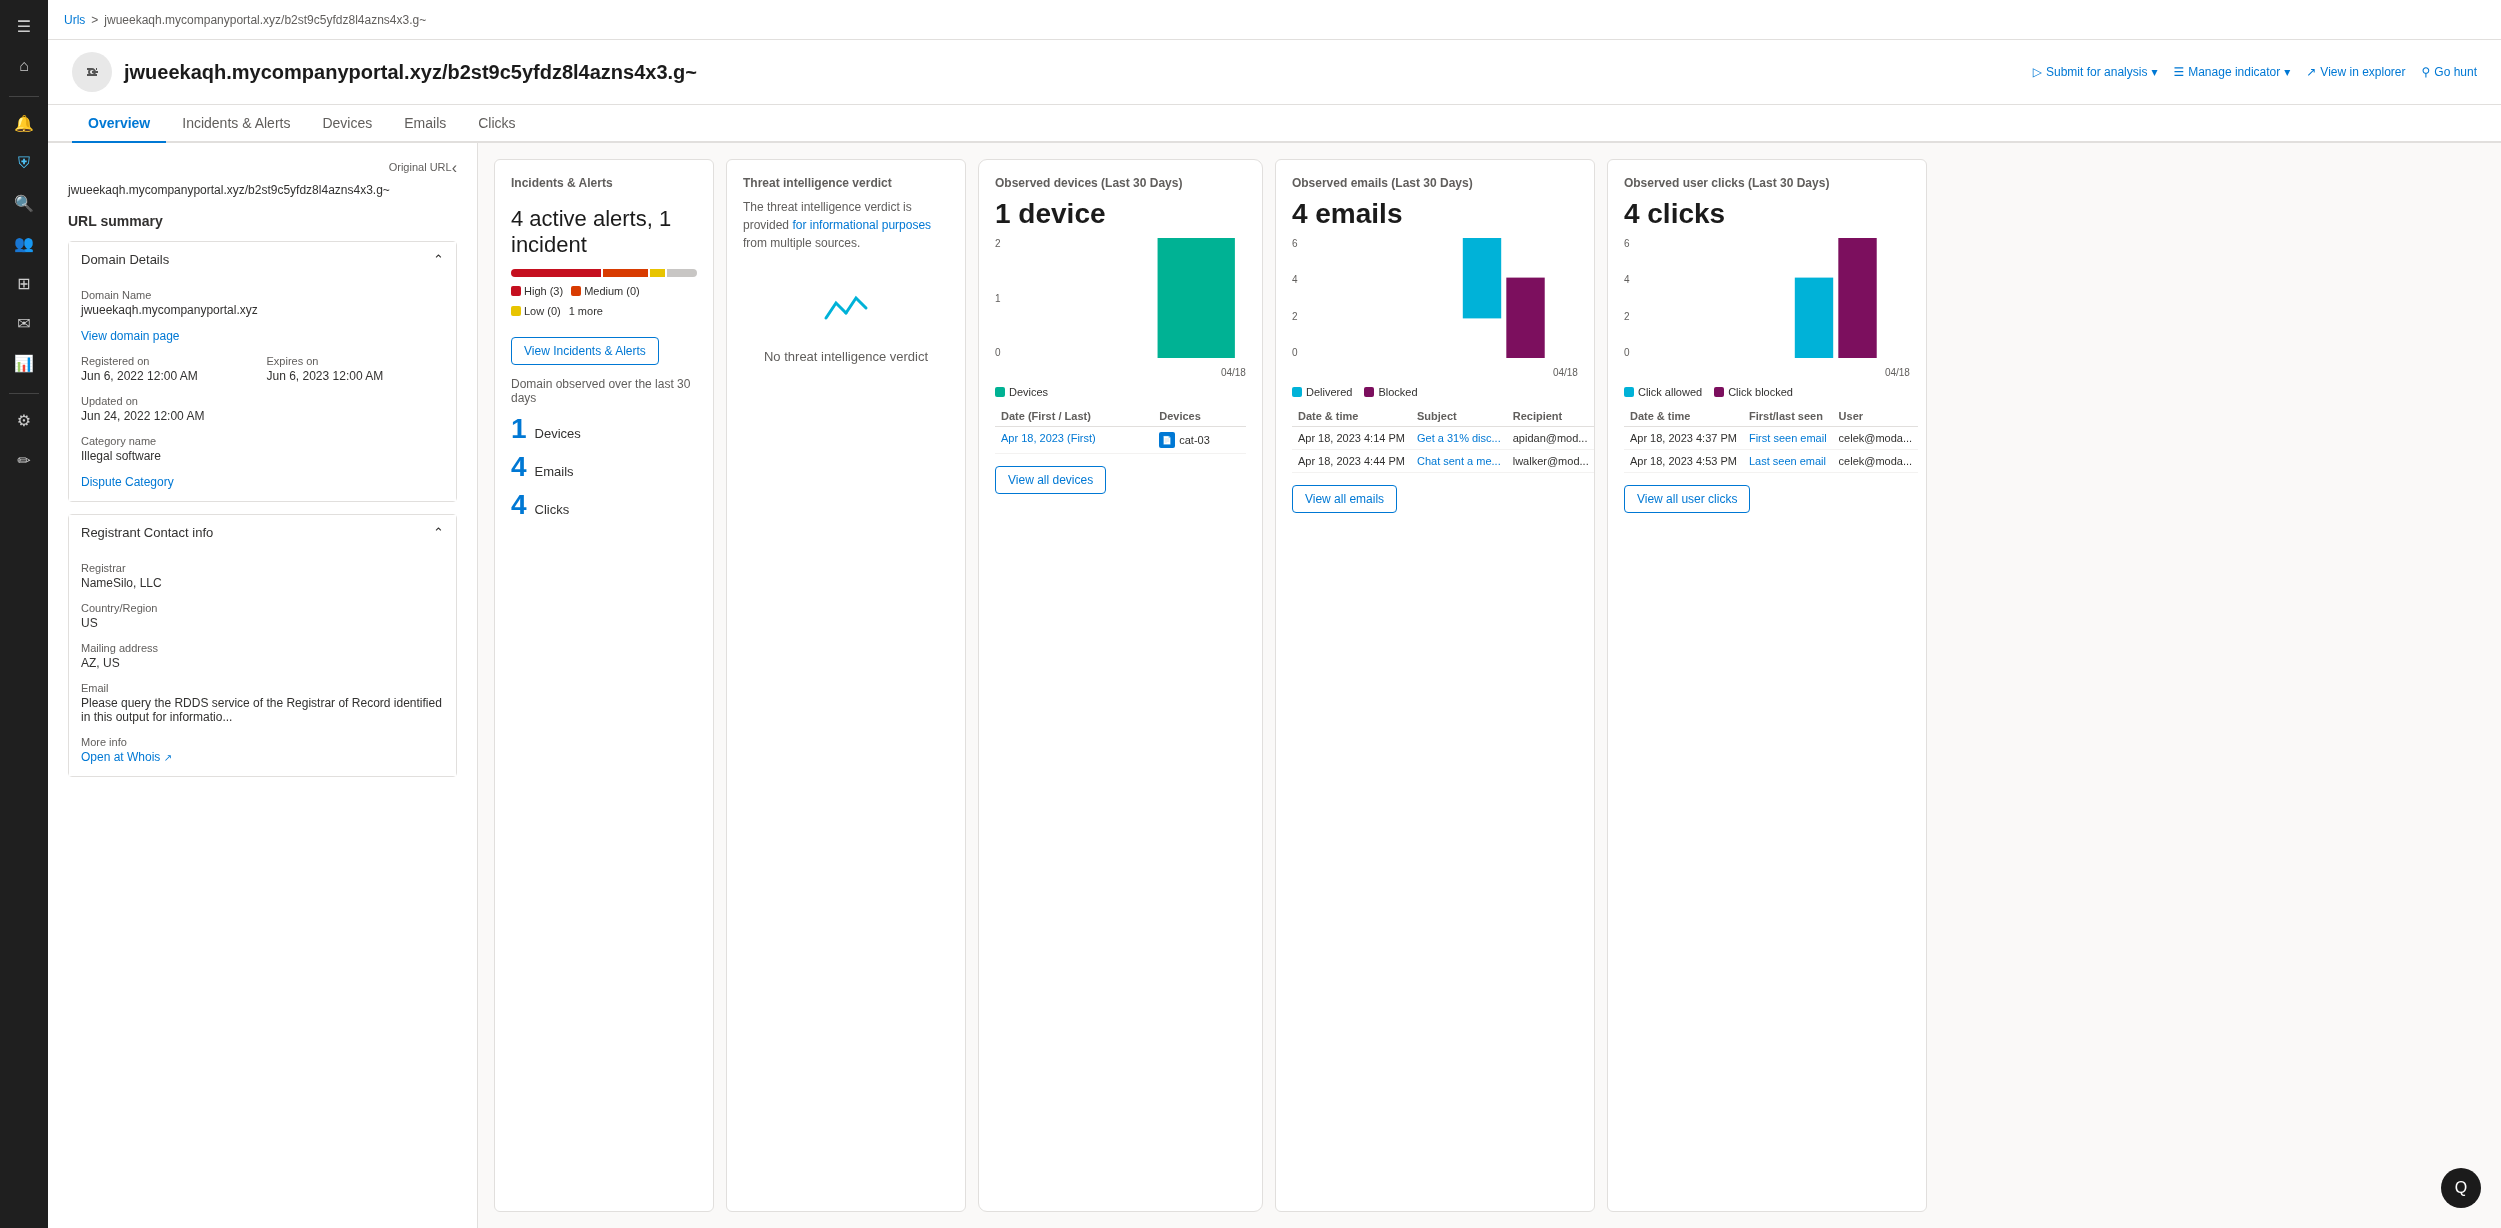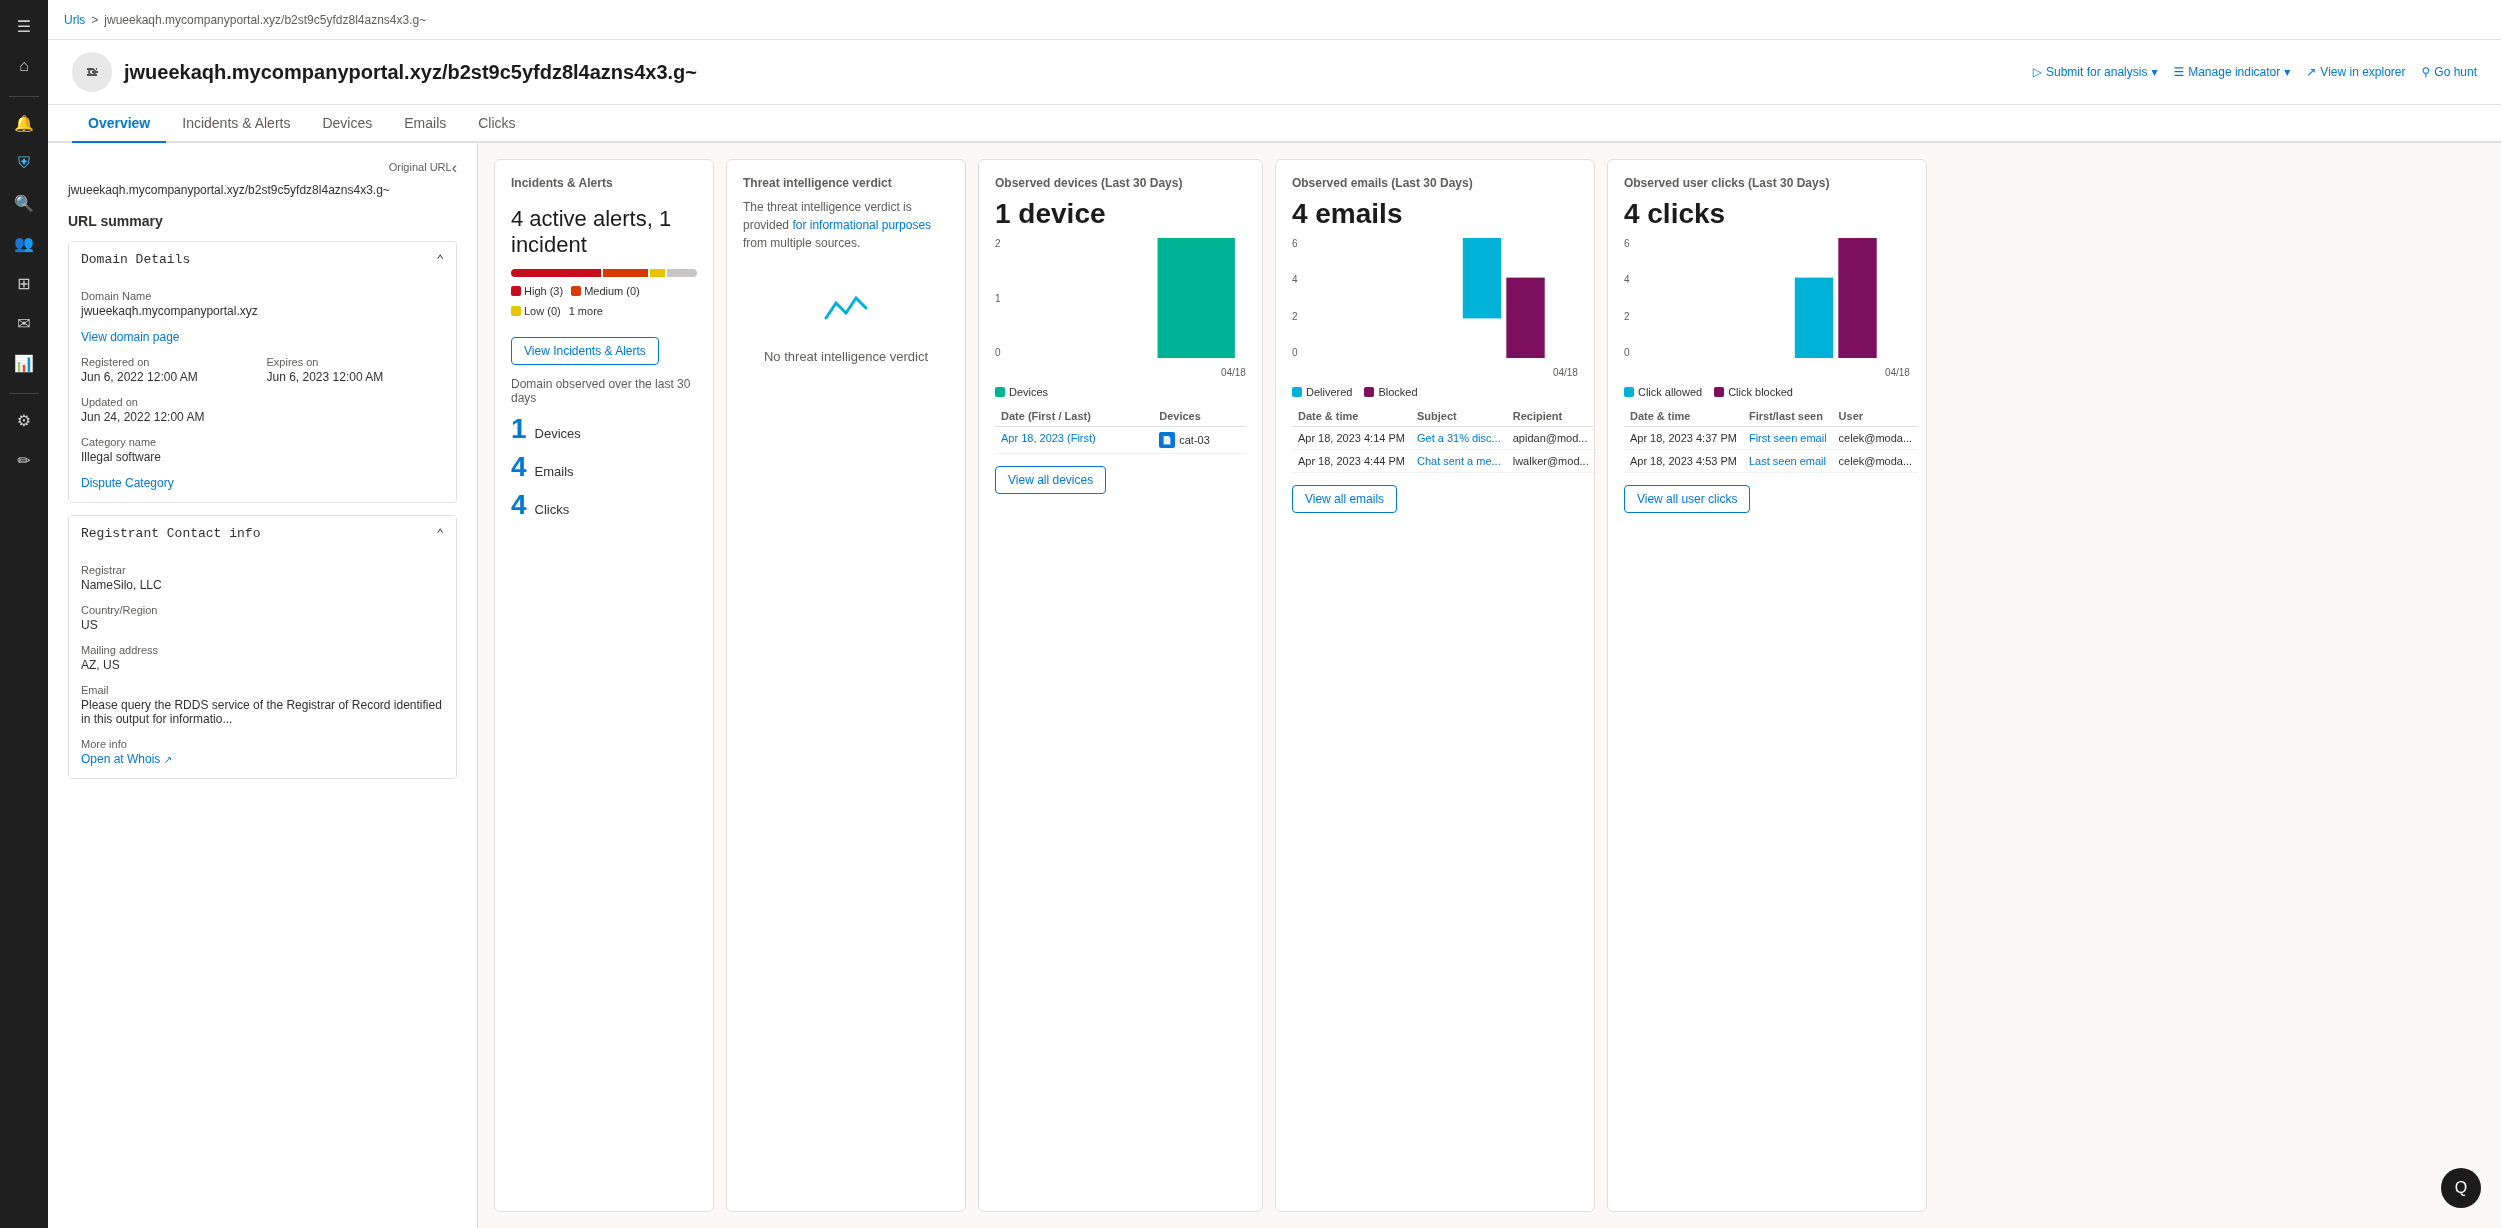"Observed devices (Last 30 Days)" div.card { border-radius: none -> 9px }
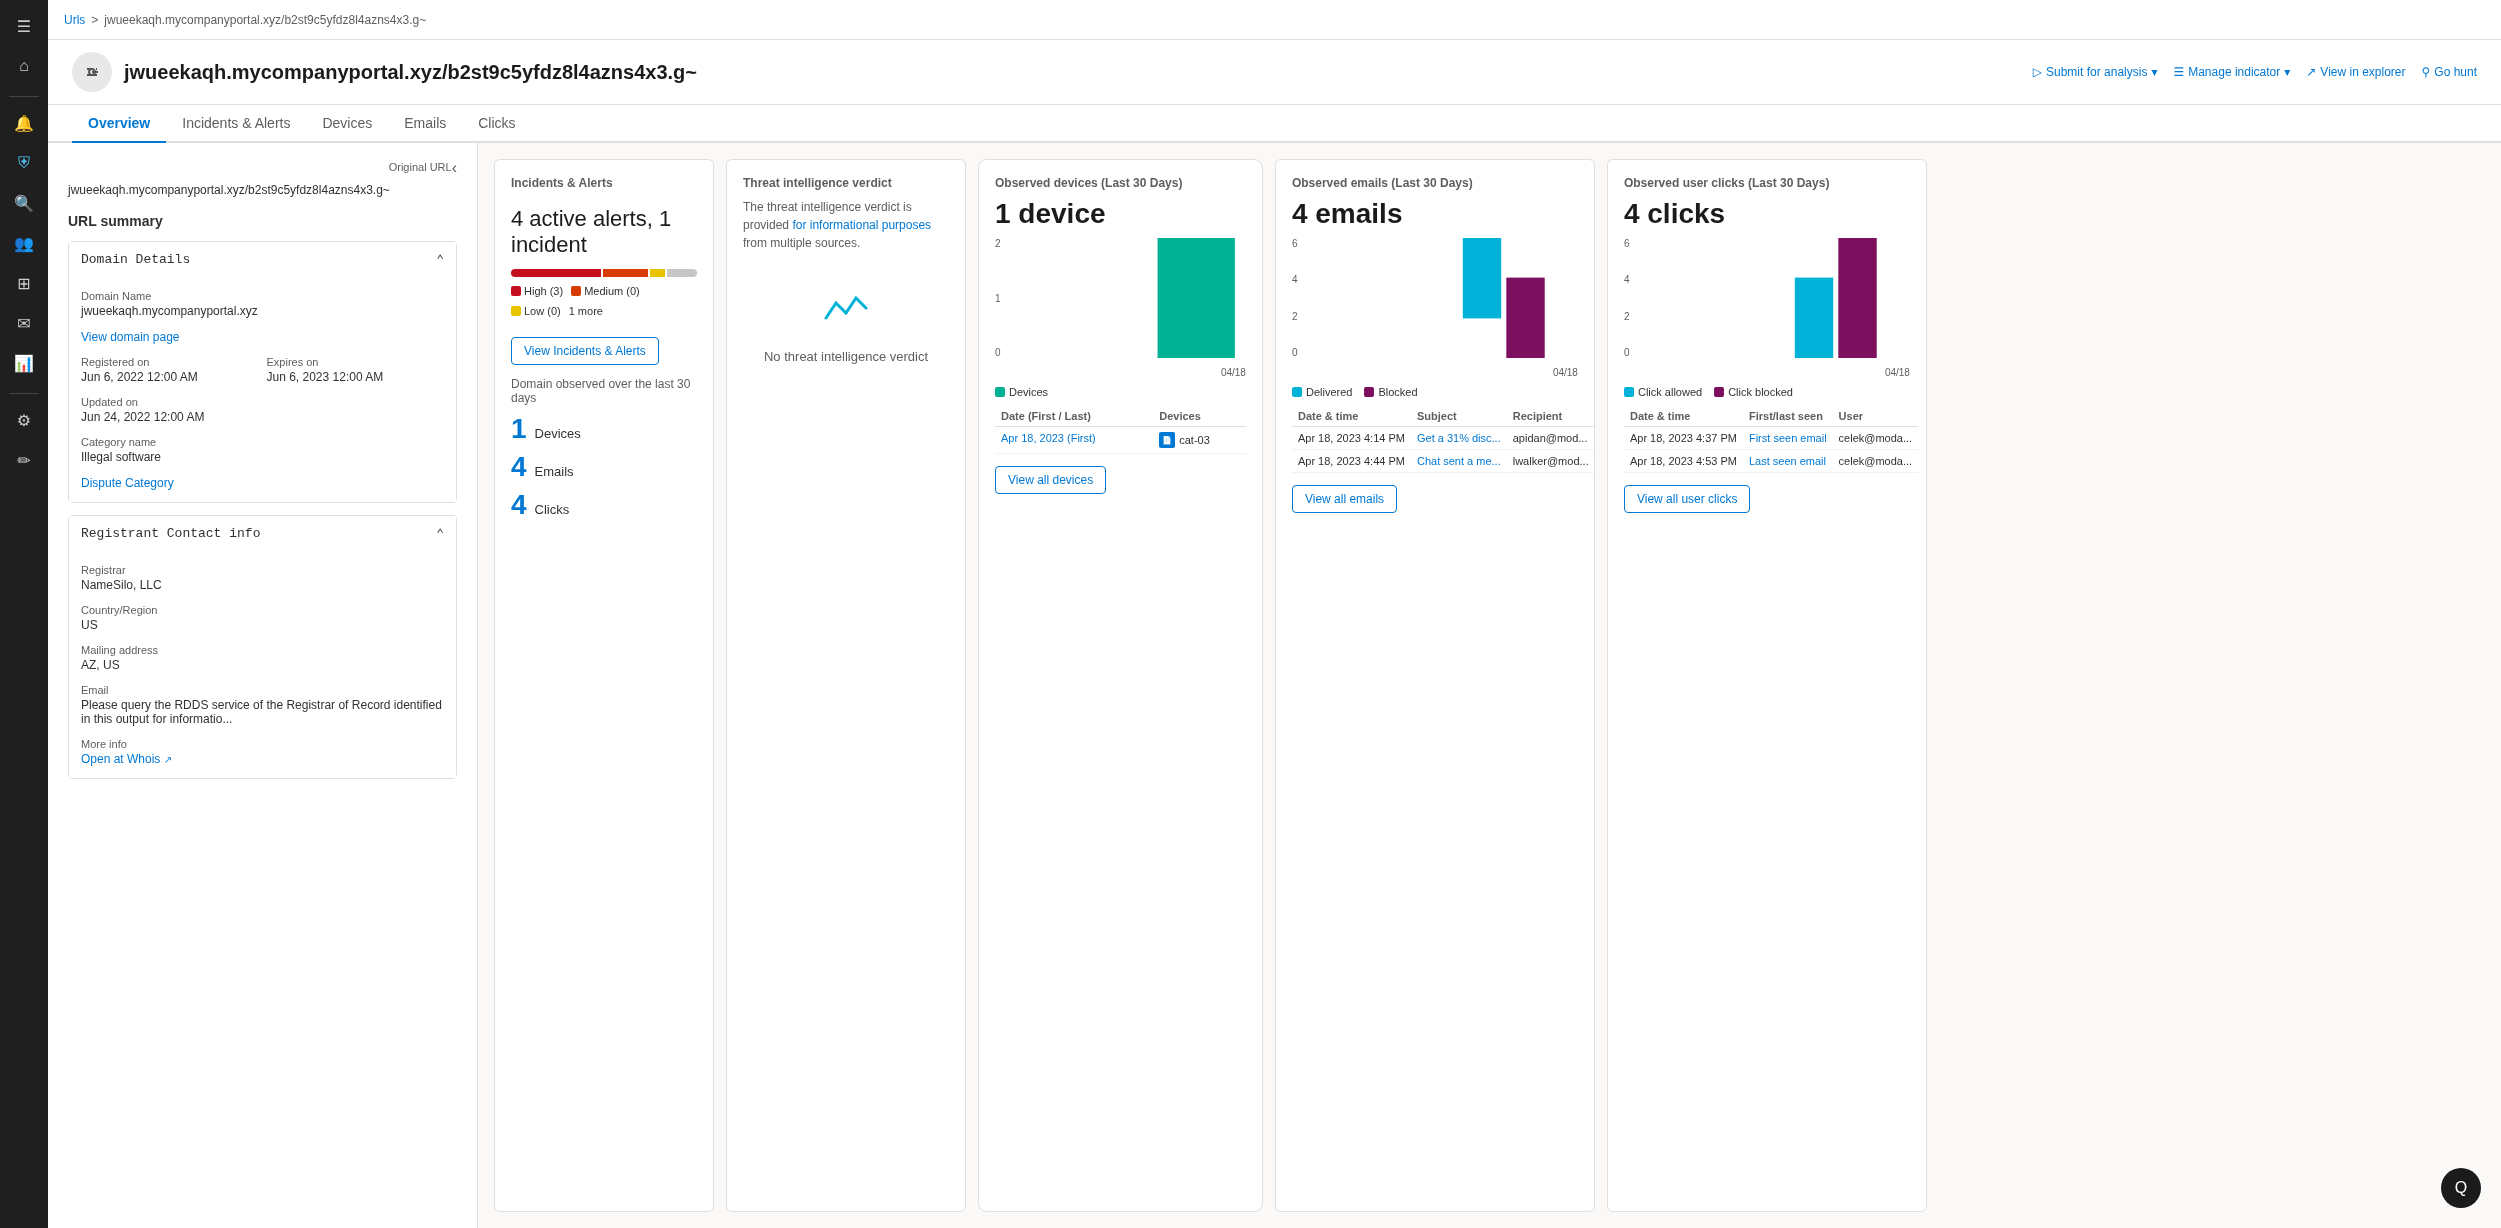"Domain Details" .collapse-header { font-family: Liberation Mono, monospace -> none }
